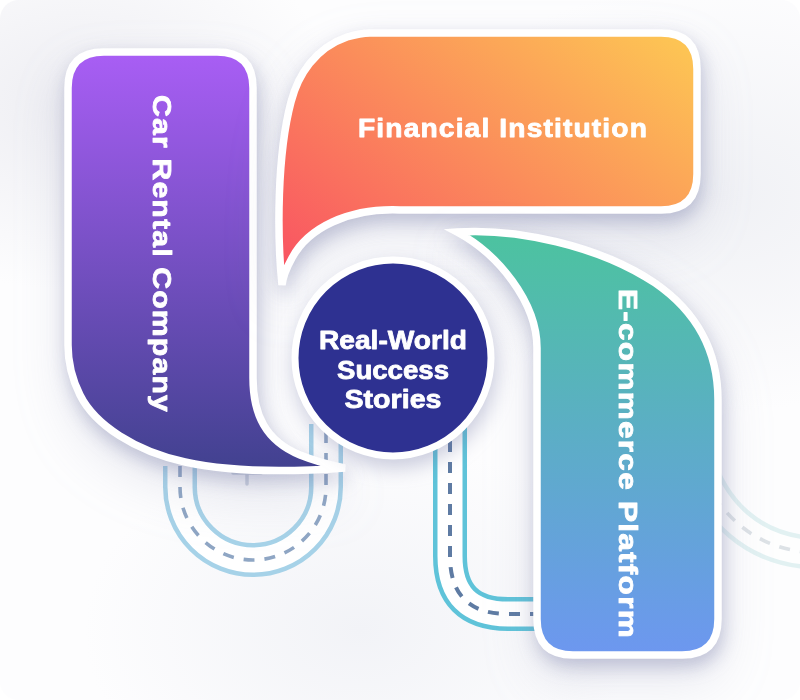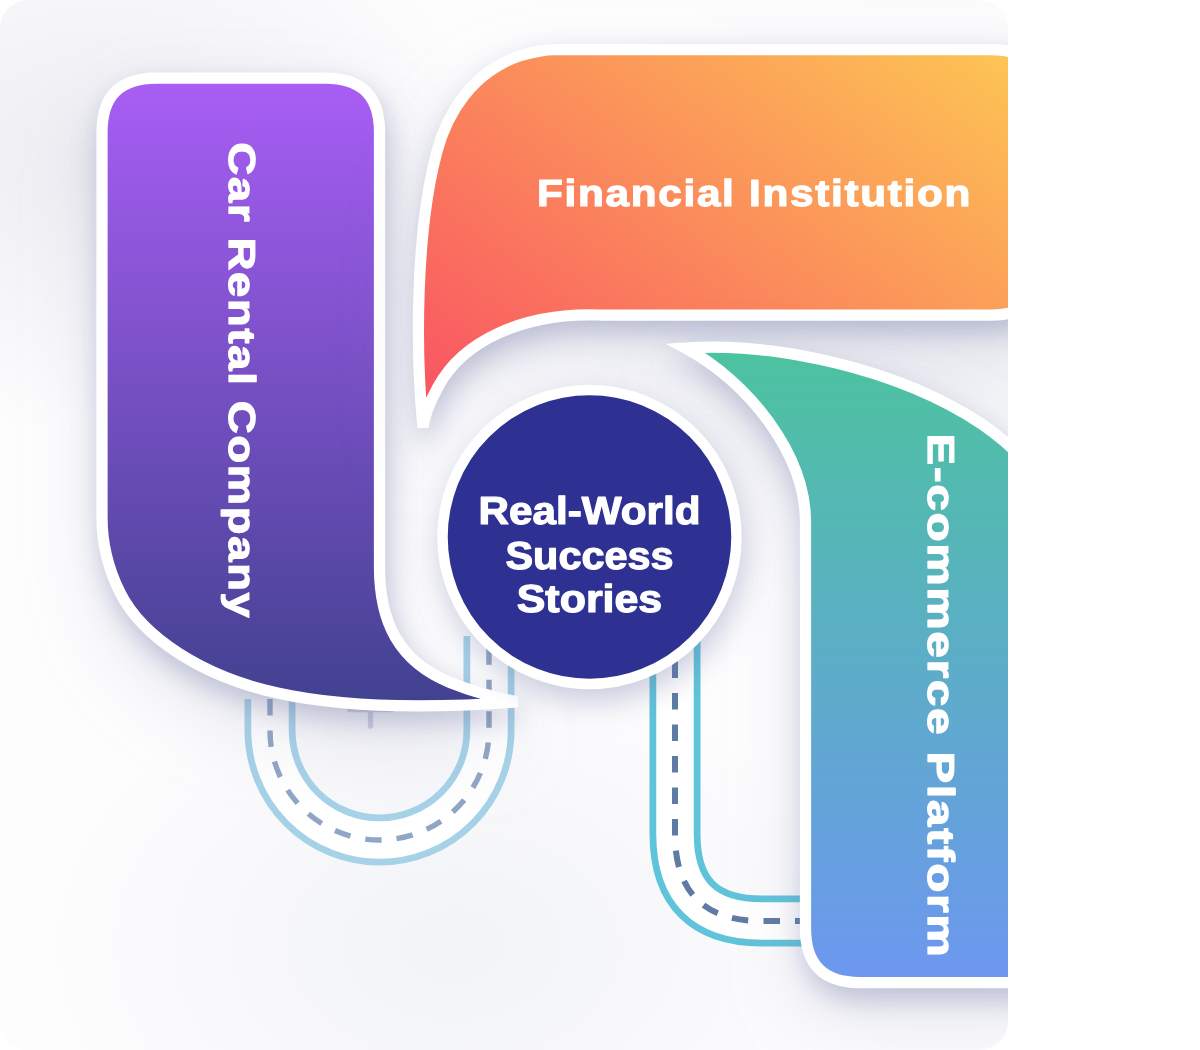"Financial Institution" .stage { width: 672px -> 800px }
